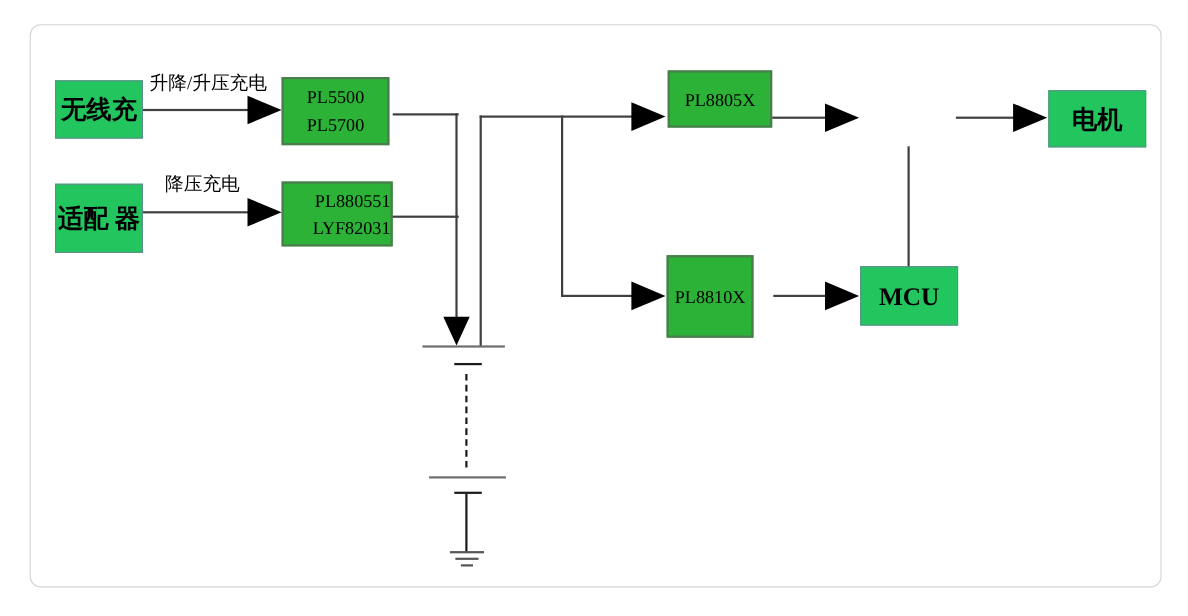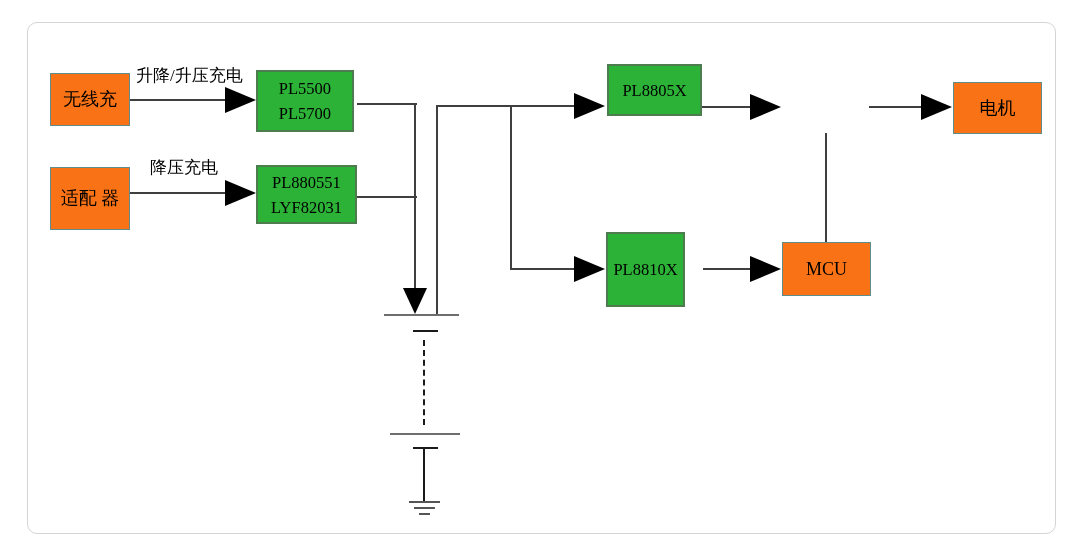"无线充" .node--io { background: #f97316 -> #22c55e; font-size: 18px -> 23px; font-weight: none -> bold }
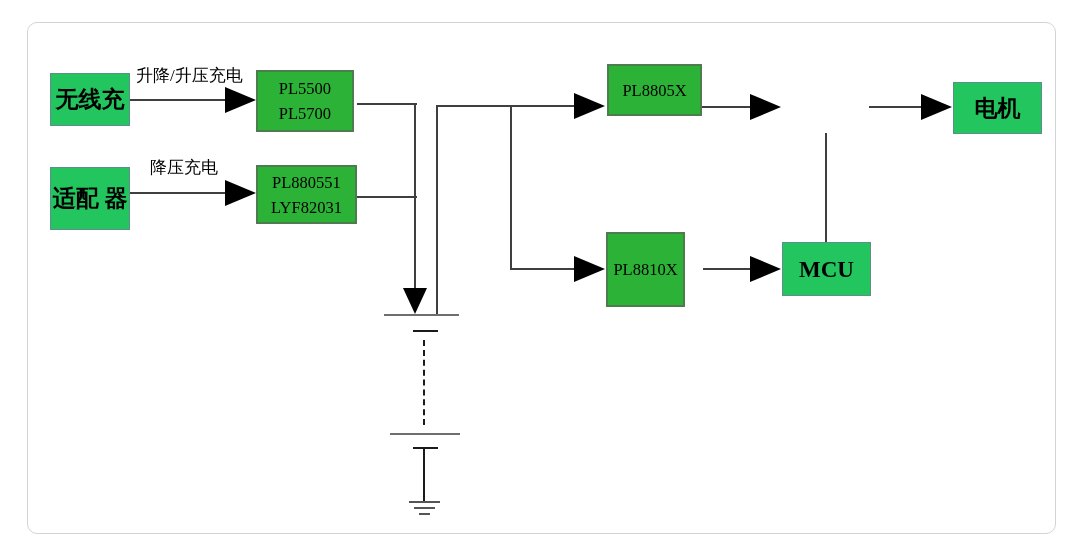"PL880551" div.node { align-items: none -> flex-end }
